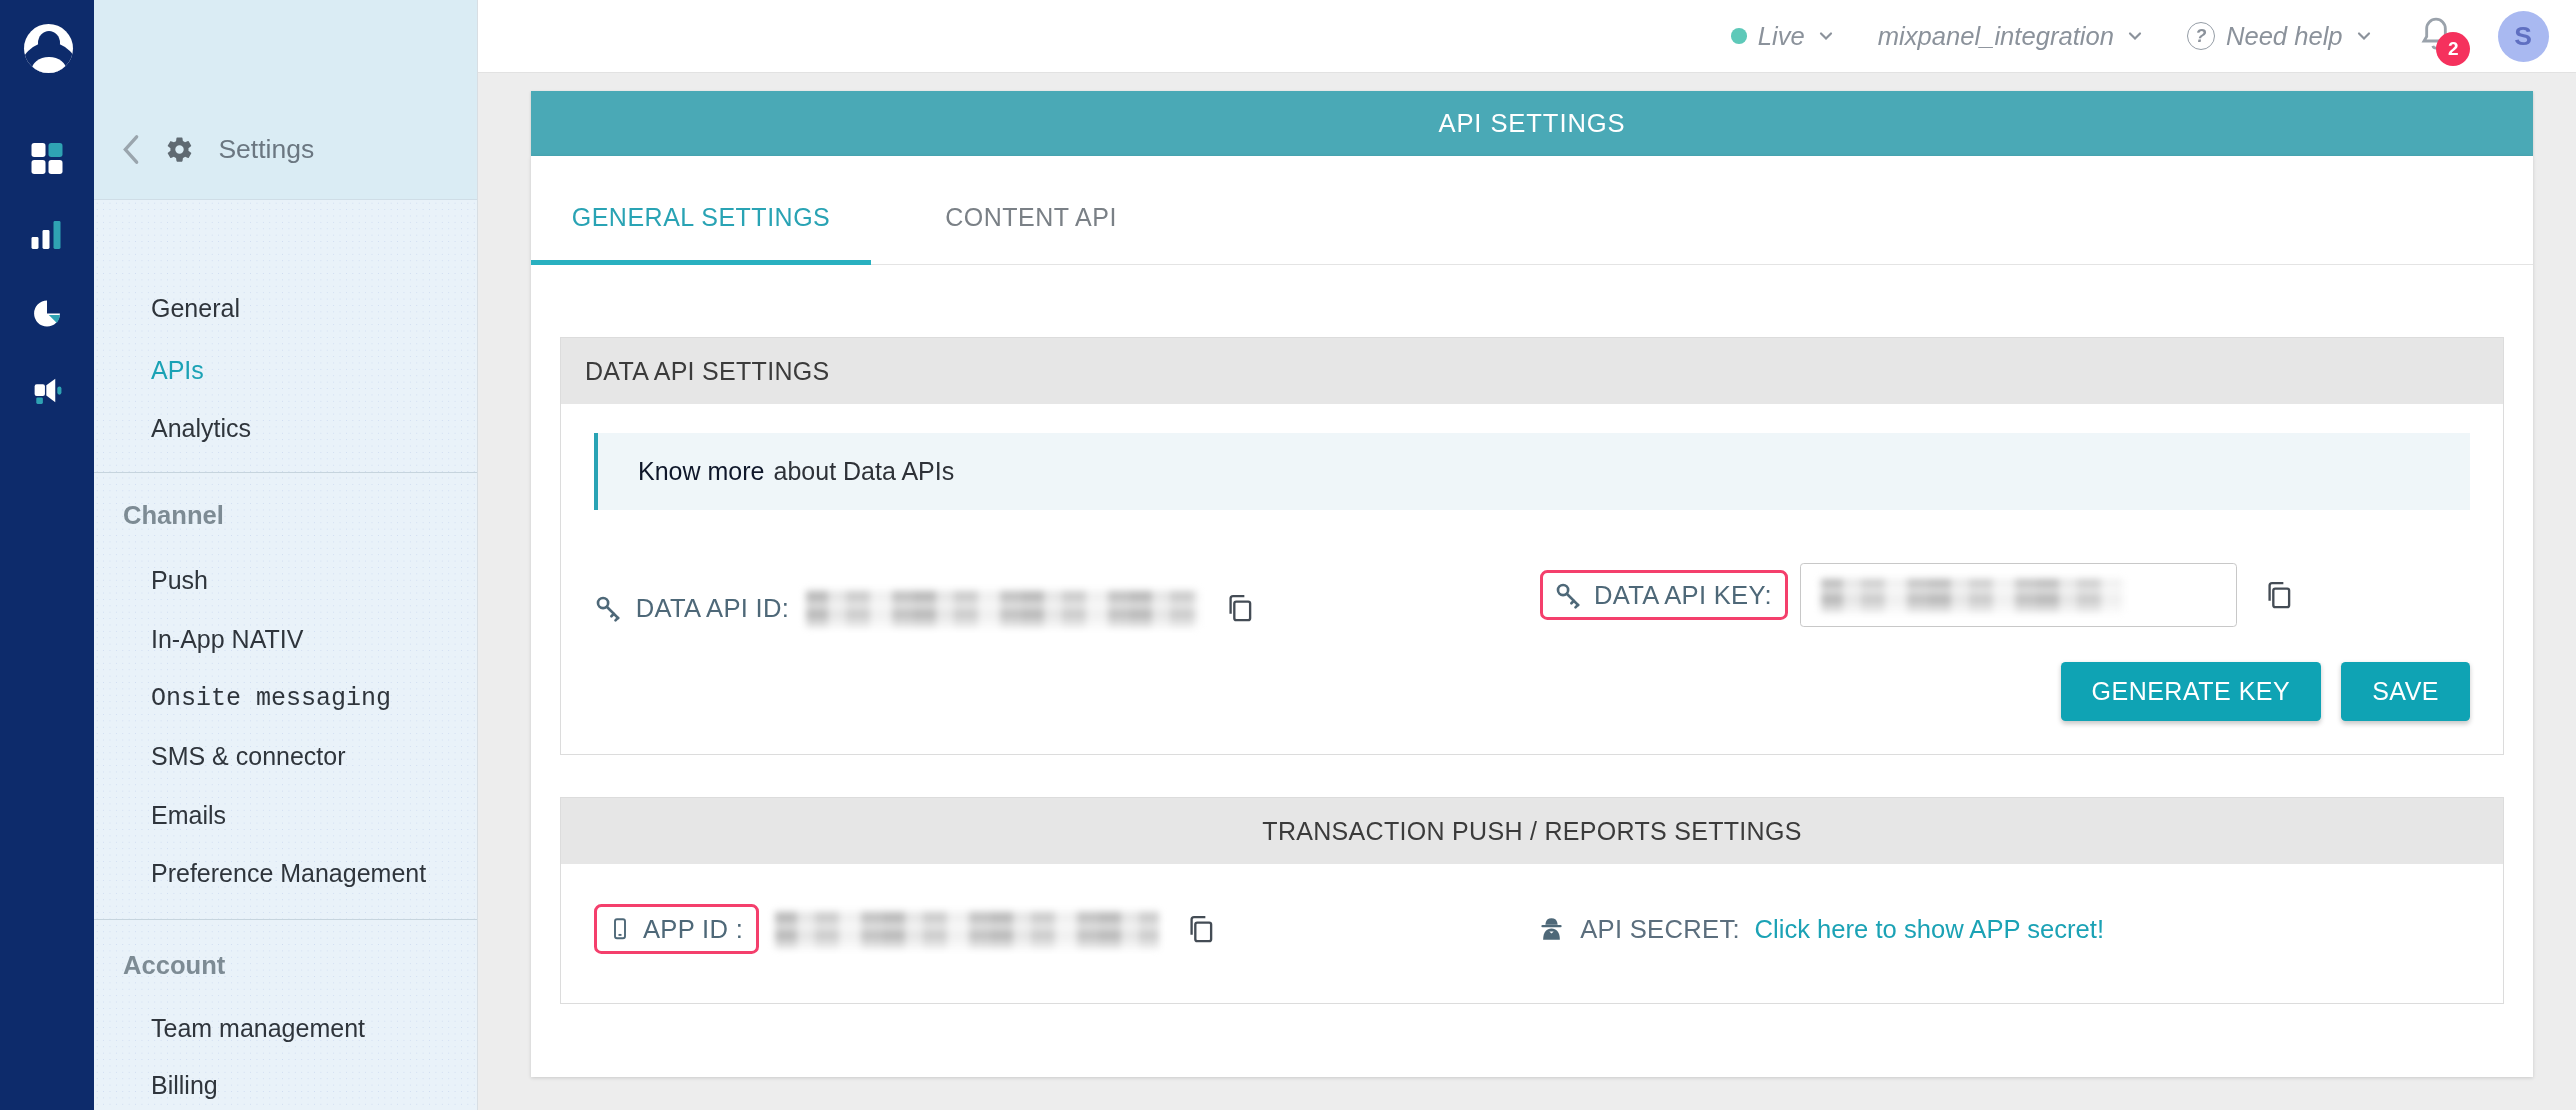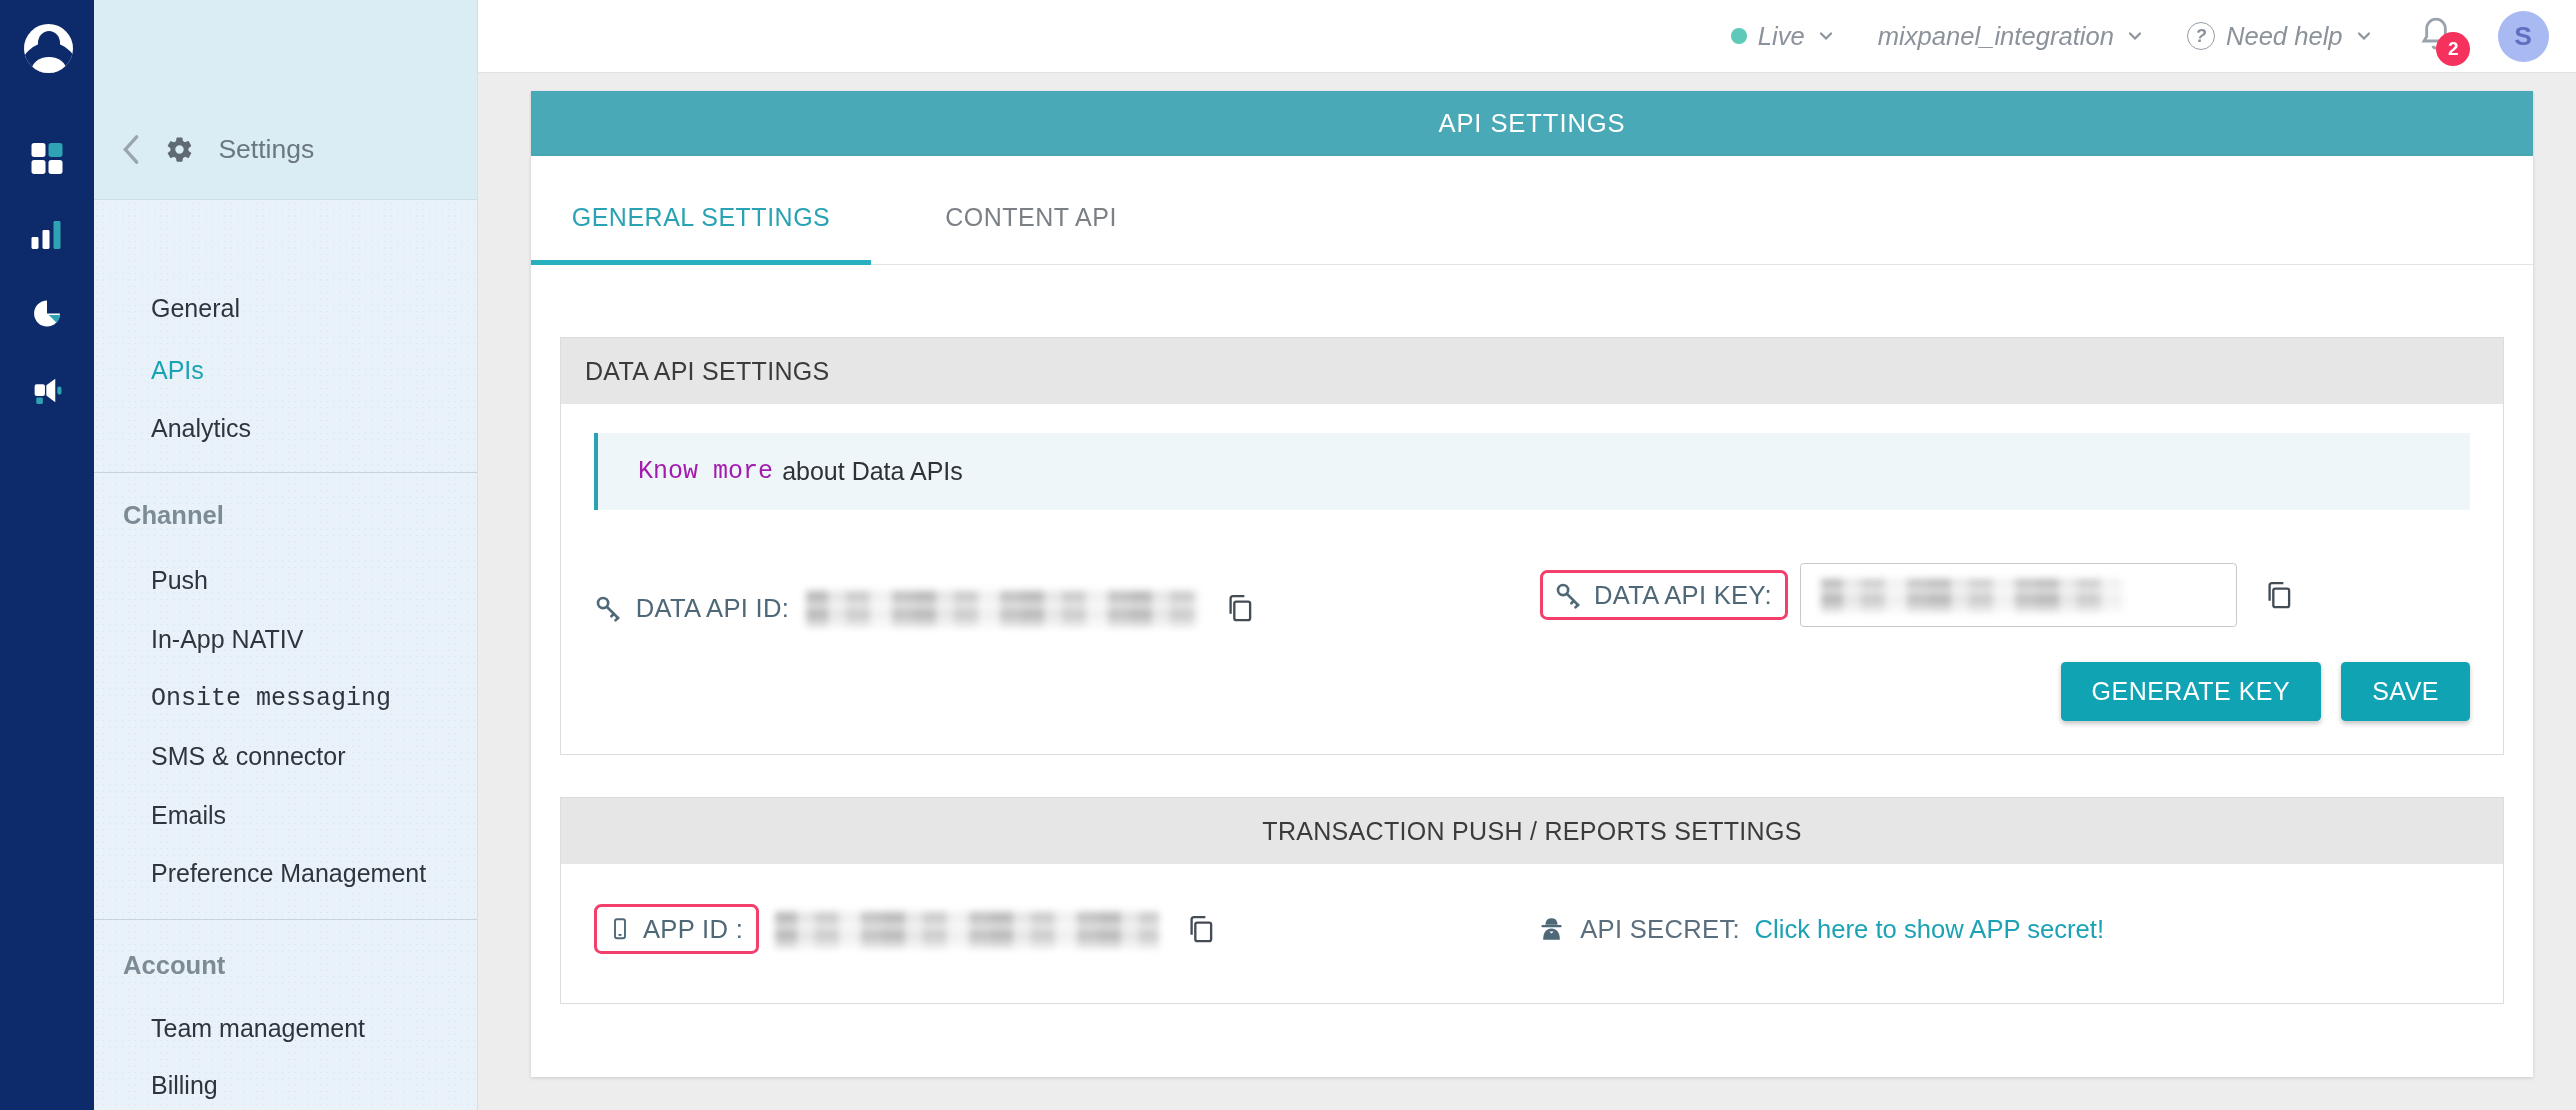"Know more" .link { color: #a21caf -> #0f172a; font-family: Liberation Mono, monospace -> none }
